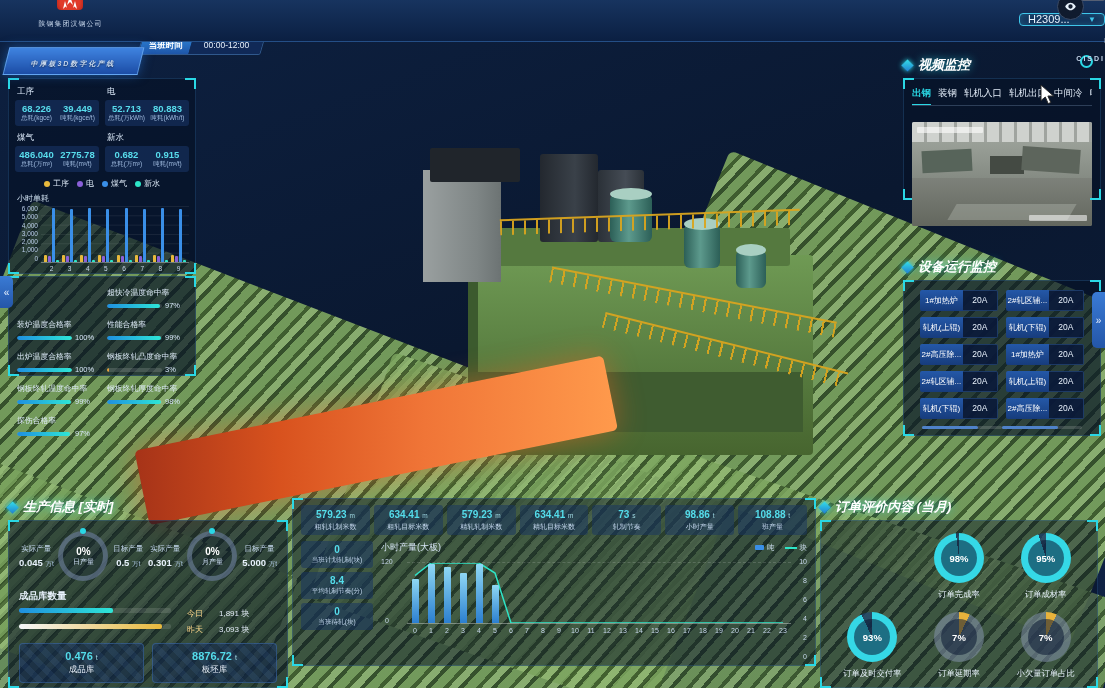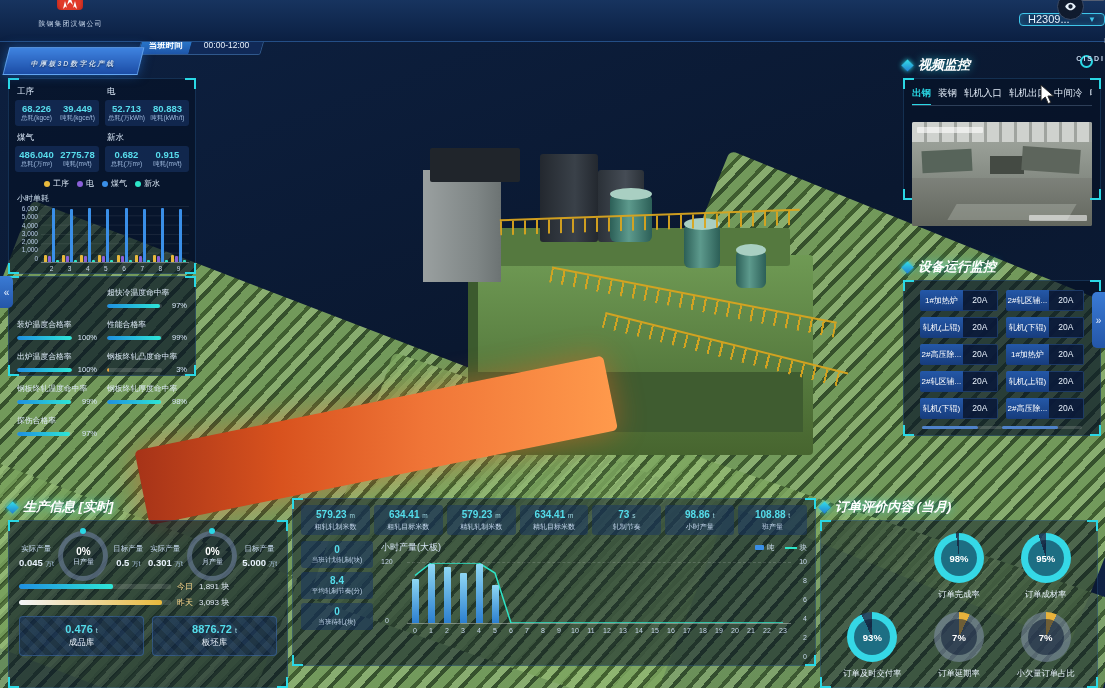"97%" .qpct { text-align: right -> left }
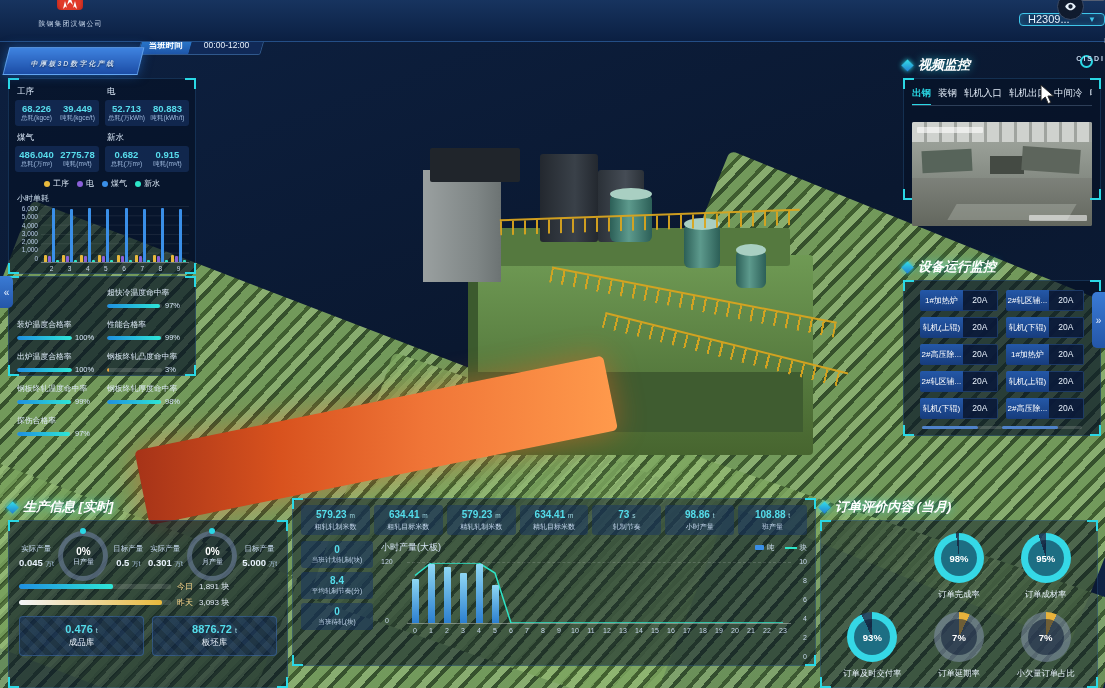"成品库数量" div.invtitle { html: none -> <div>成品库数量</div> }
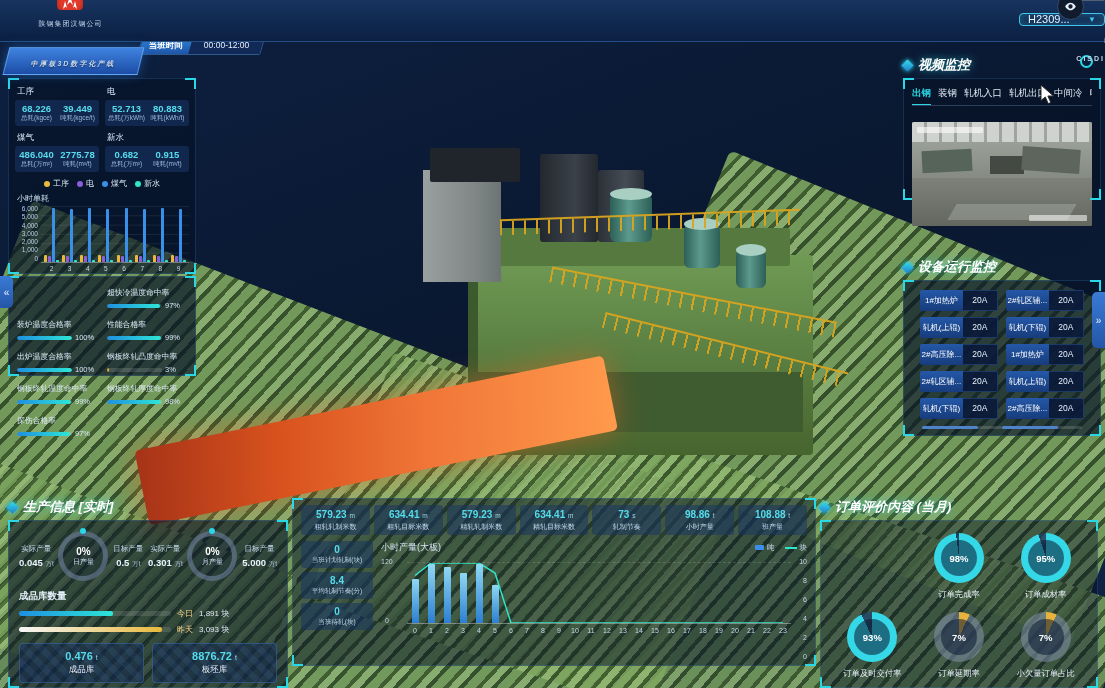"今日" .invrow { align-items: center -> flex-start; gap: 6px -> 16px }
